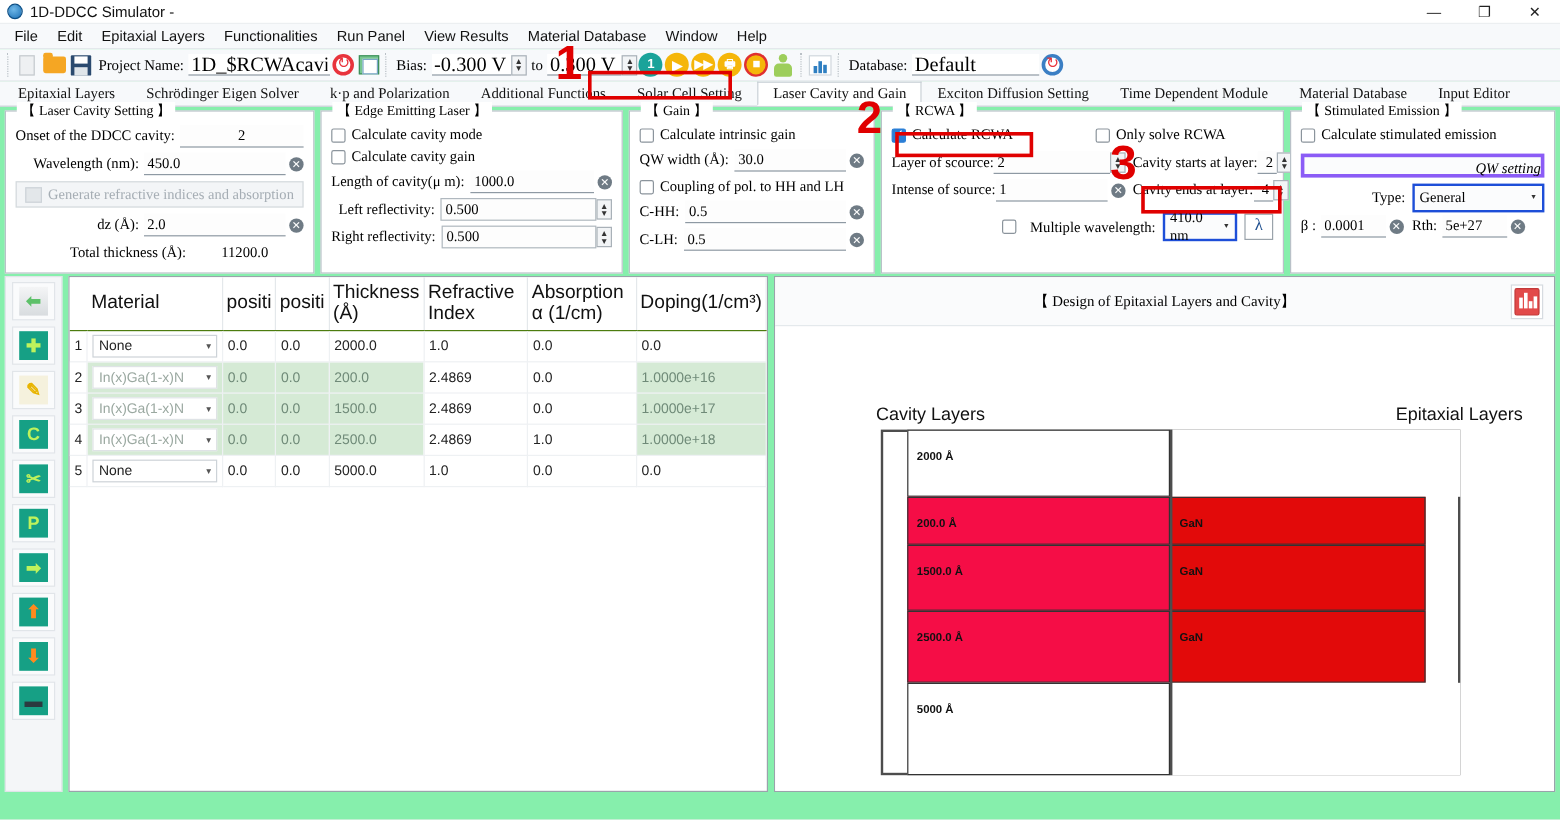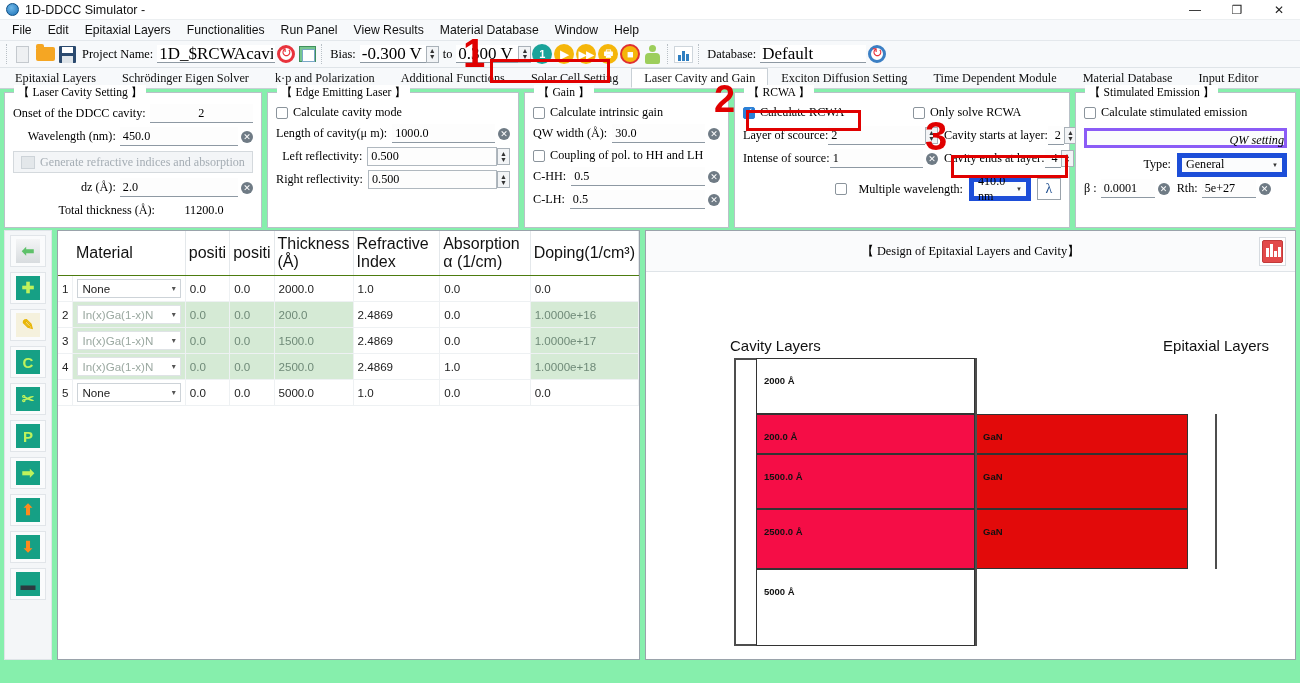"Calculate cavity gain" div.cbrow { html: none -> <div> <span></span> <span>Calculate cavity gain</span> </div> }
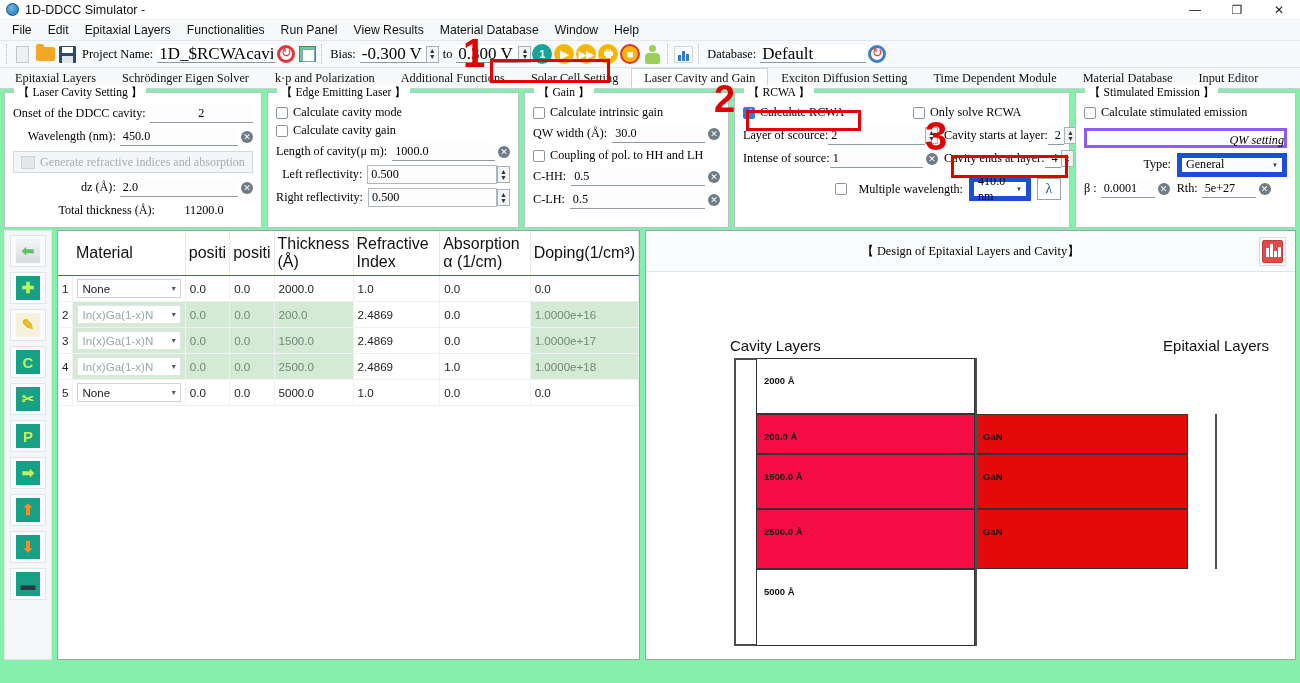"General" .sel { border: 5px solid #1d4ed8 -> 2px solid #1d4ed8 }
